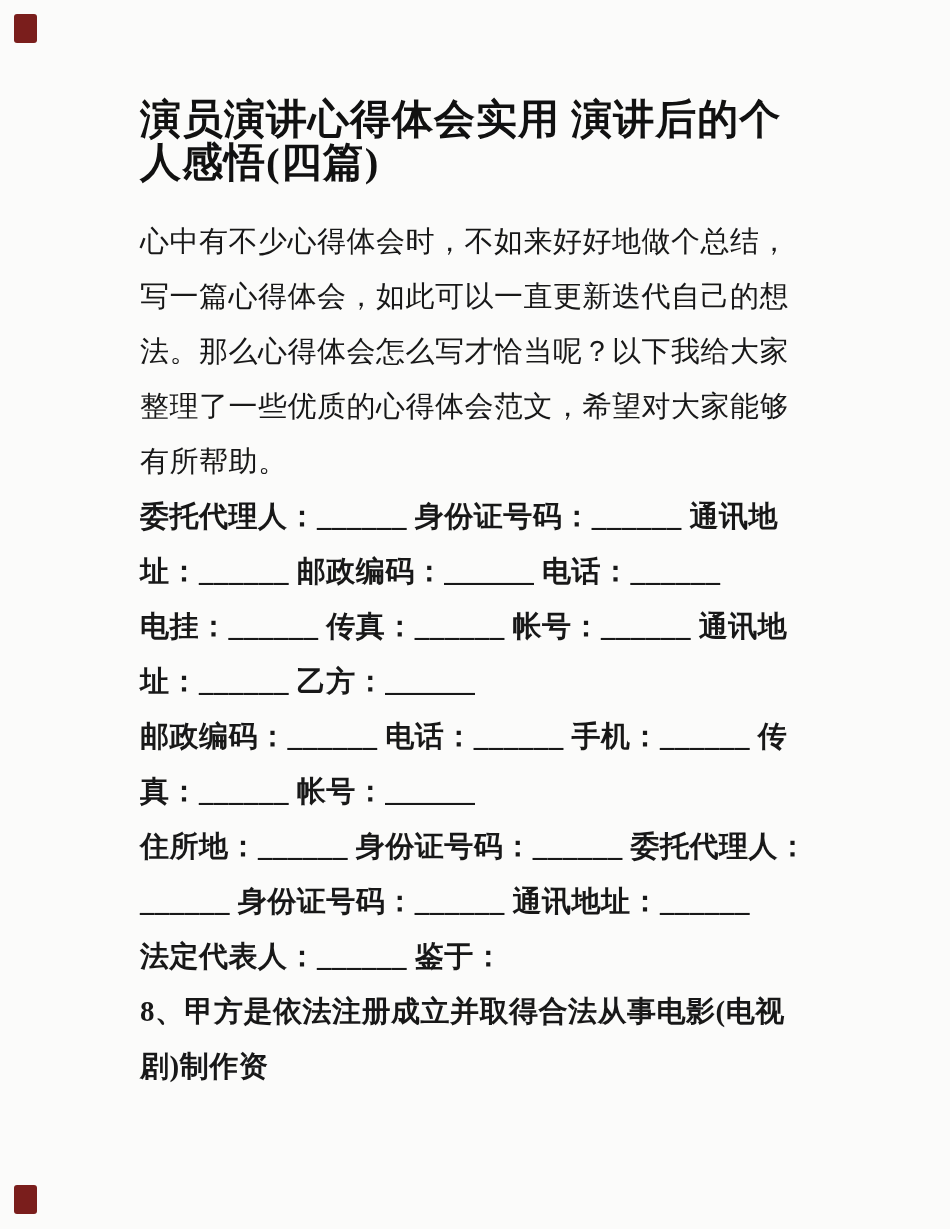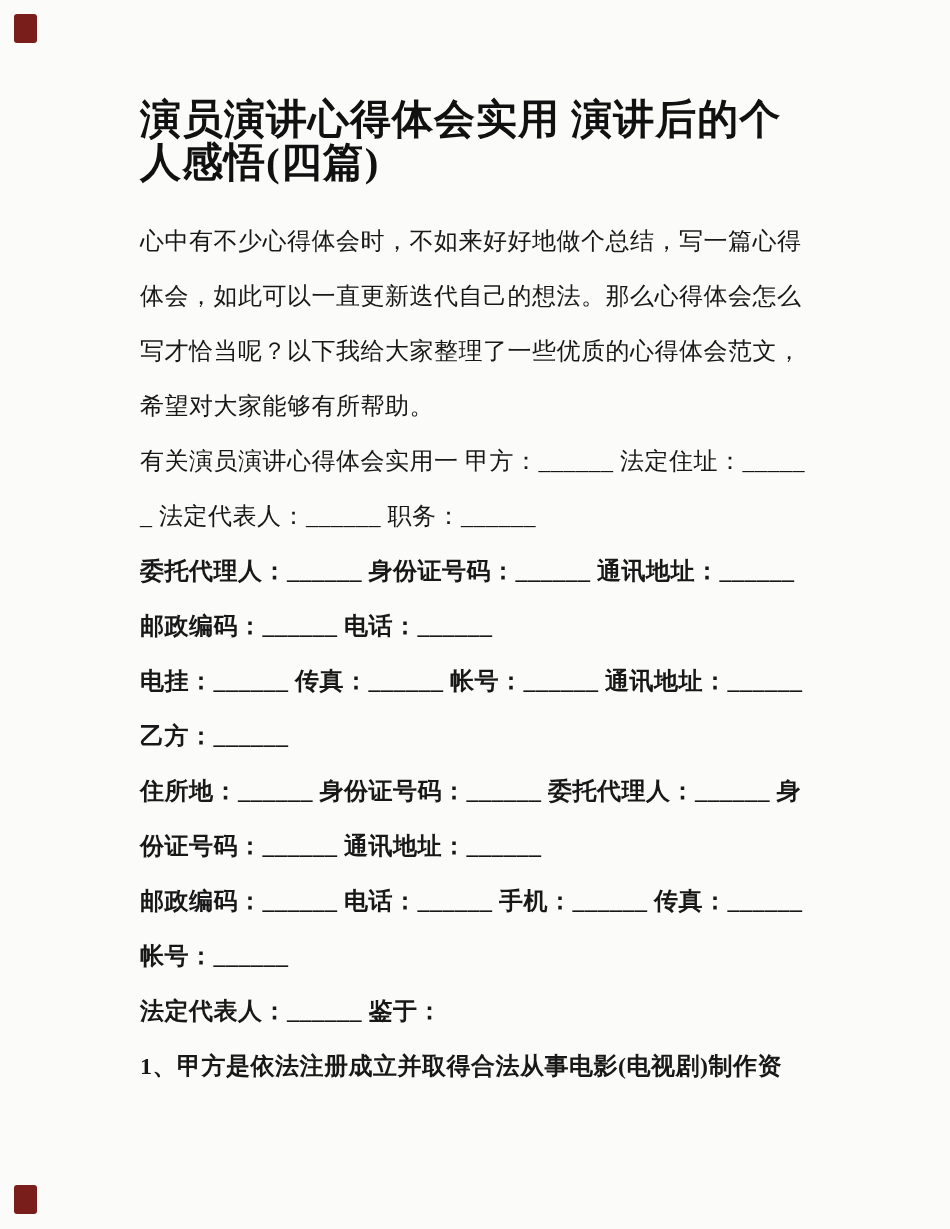"心中有不少心得体会时，不如来好好地做个总结，写一篇心得体会，如此可以一直更新迭代" p.doc-par { font-size: 24px -> 29px }
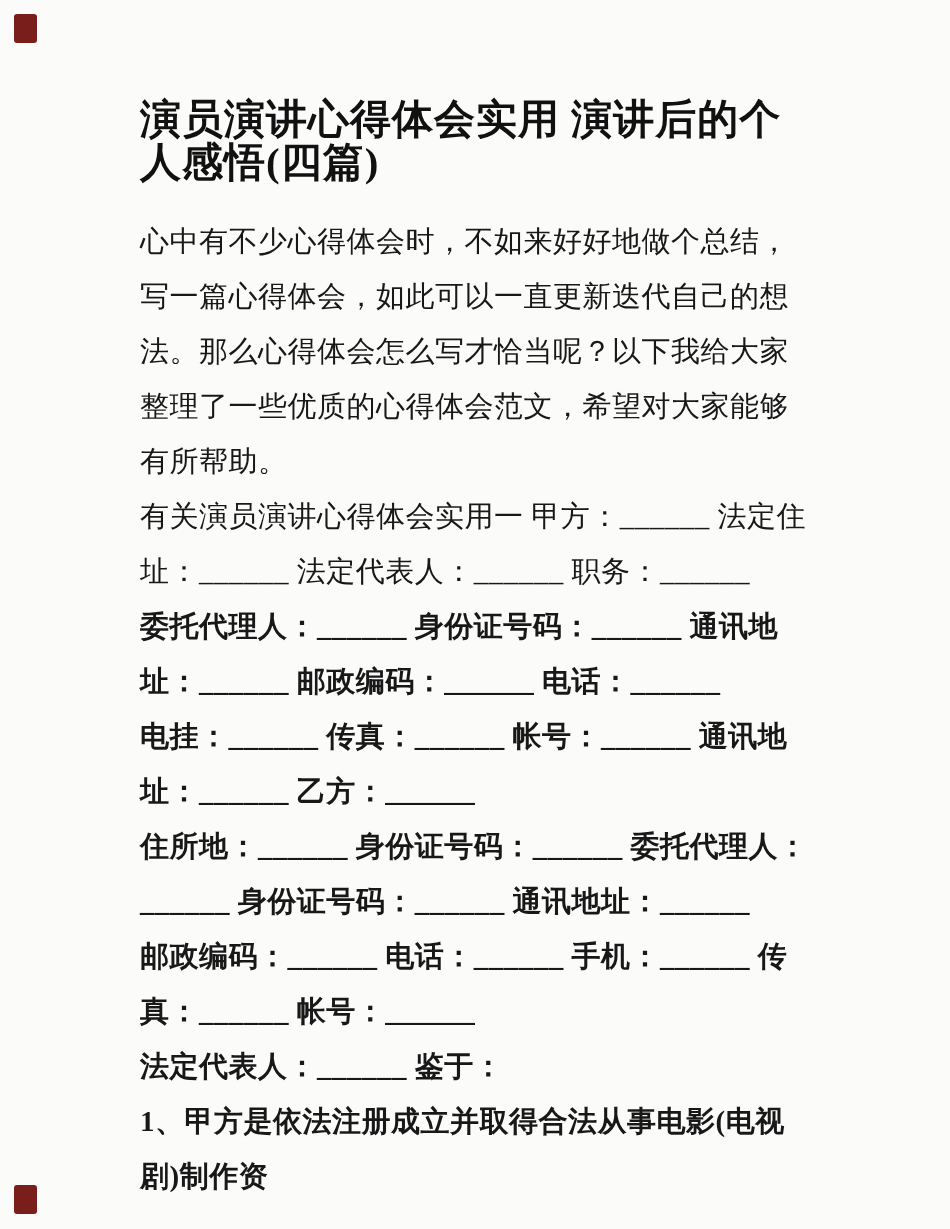"有关演员演讲心得体会实用一 甲方：______ 法定住址：______" p.doc-par { html: <p>有关演员演讲心得体会实用一 甲方：______ 法定住址：______ 法定代表人：______ 职务：______</p> -> none }
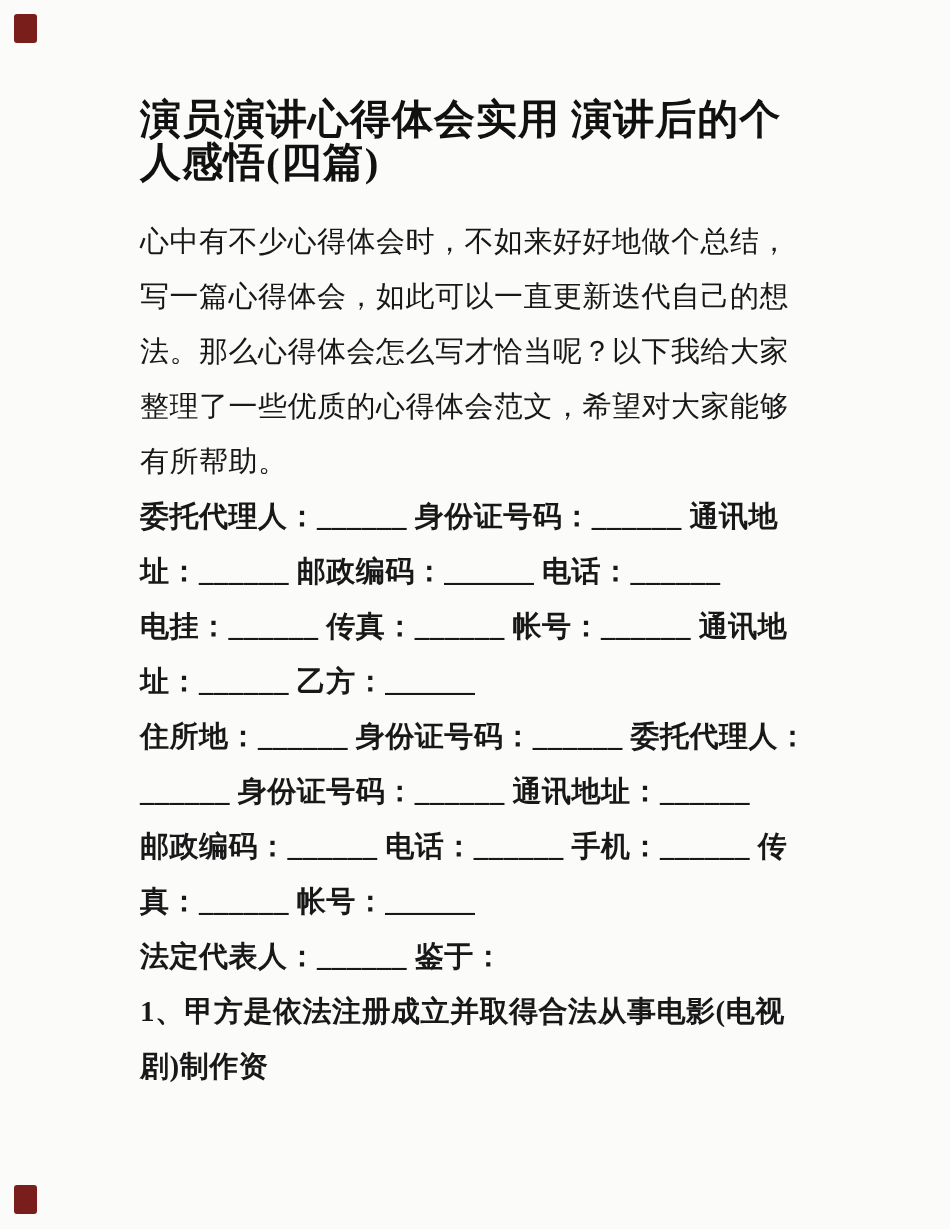"住所地：______ 身份证号码：______ 委托代理人：______" p.doc-par { order: before "邮政编码：______ 电话：______ 手机：______" -> after "邮政编码：______ 电话：______ 手机：______" }
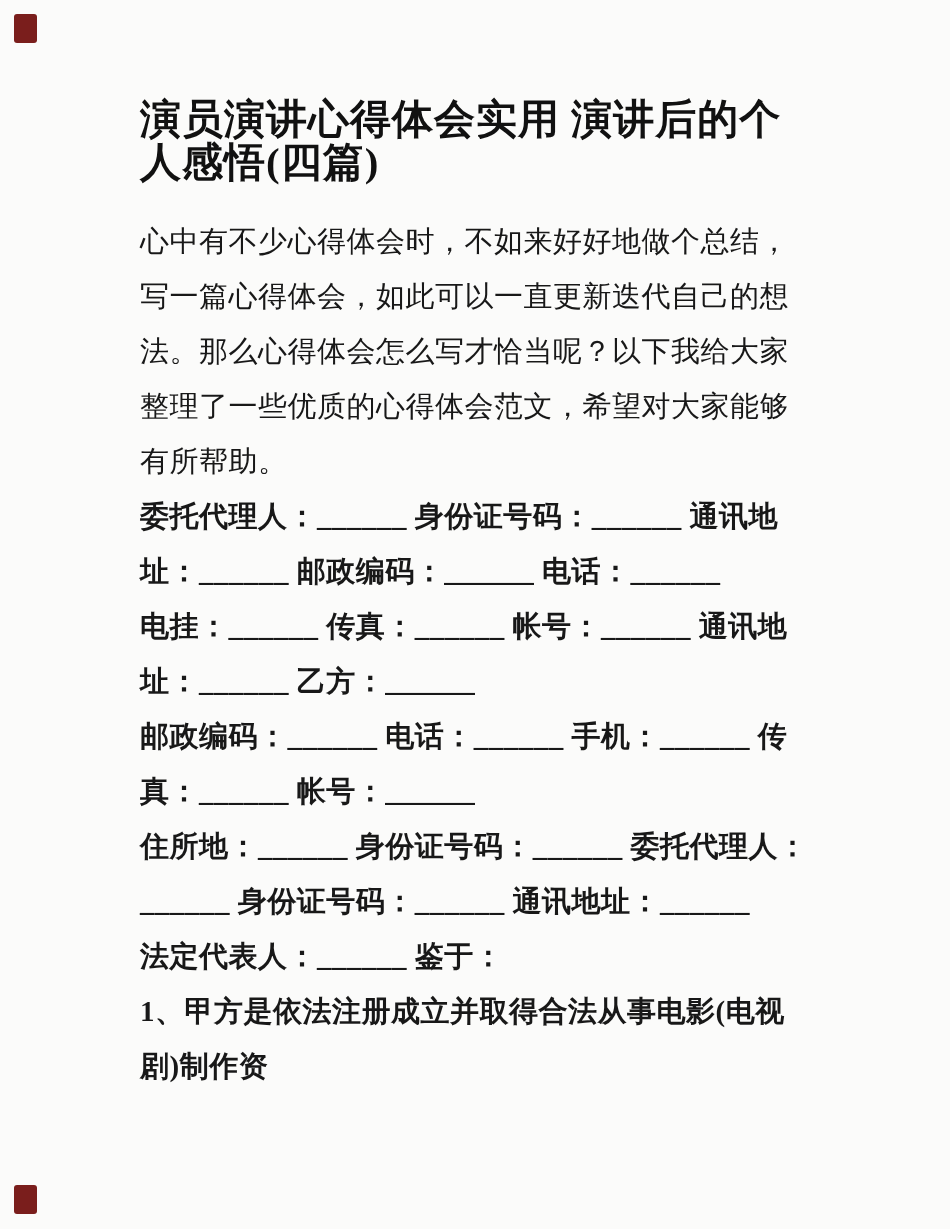"1、甲方是依法注册成立并取得合法从事电影(电视剧)制作资" p.doc-par { text: 1 -> 8 }
